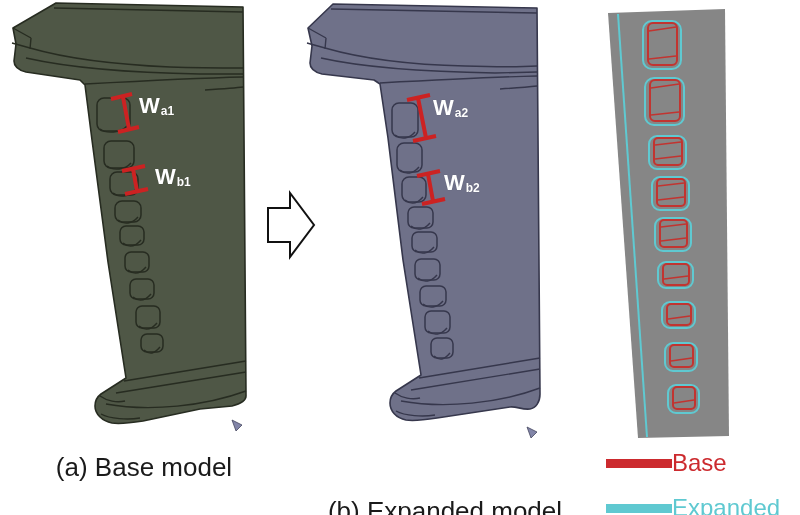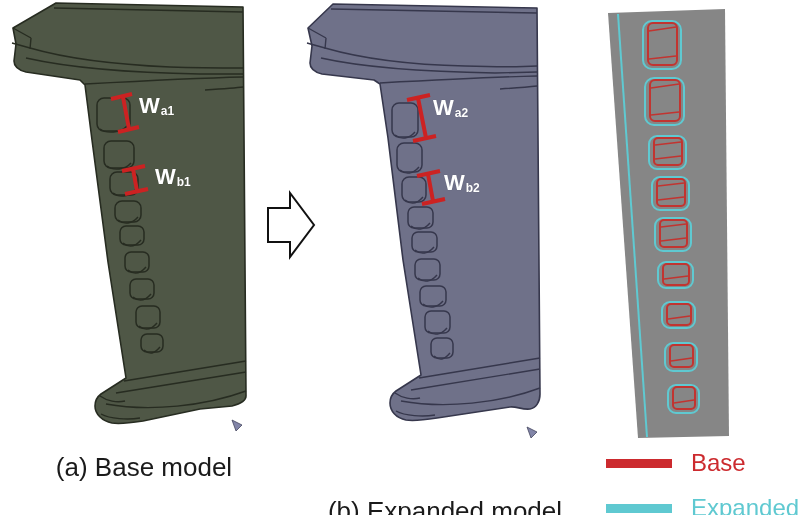"Base" .legend-row { gap: 19px -> none }
